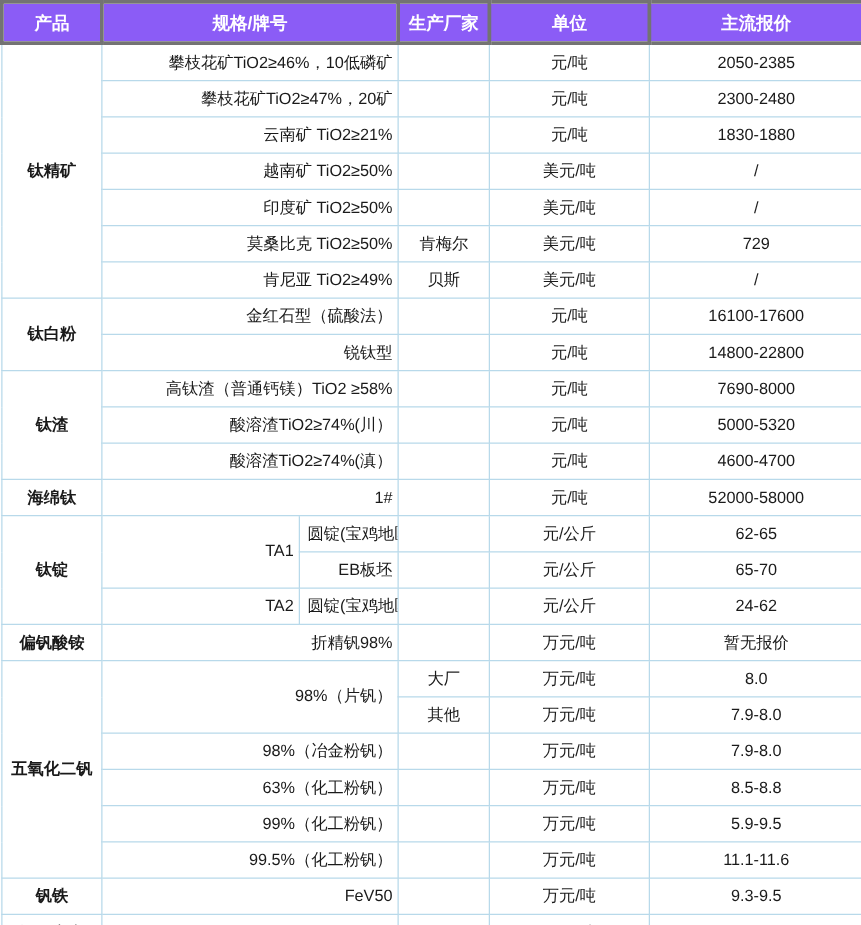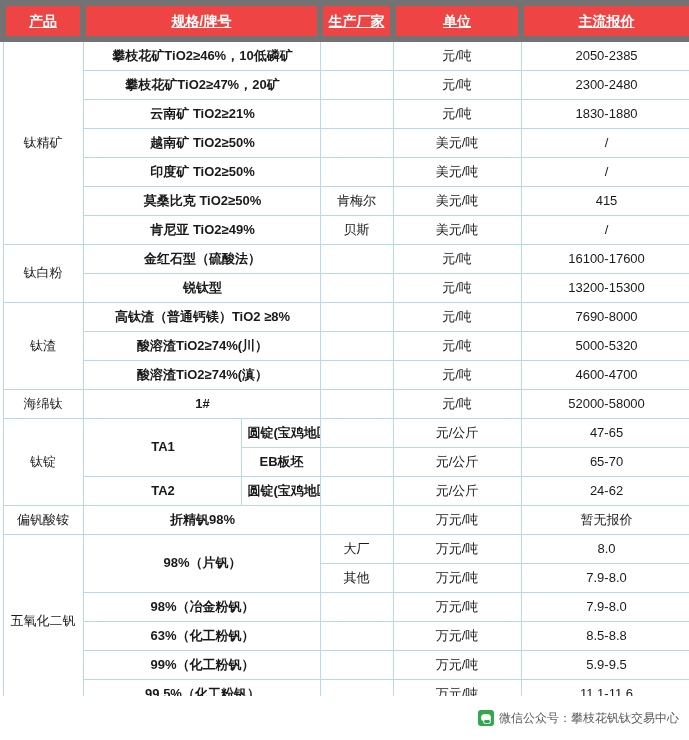"产品" thead th { background: #ef4444 -> #8b5cf6; border: 6px solid #737373 -> 3px solid #737373; text-decoration: underline -> none }
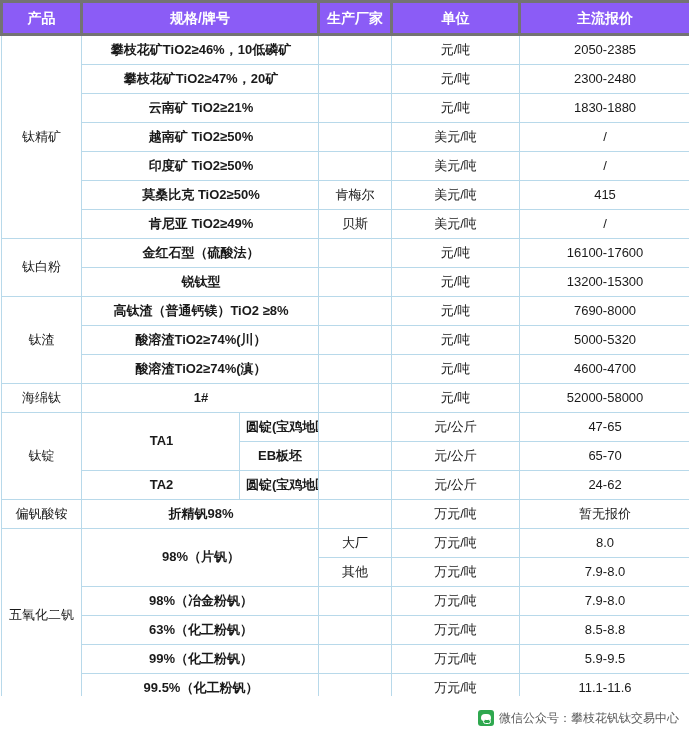"攀枝花矿TiO2≥46%，10低磷矿" td.left { font-weight: bold -> none; text-align: center -> right }
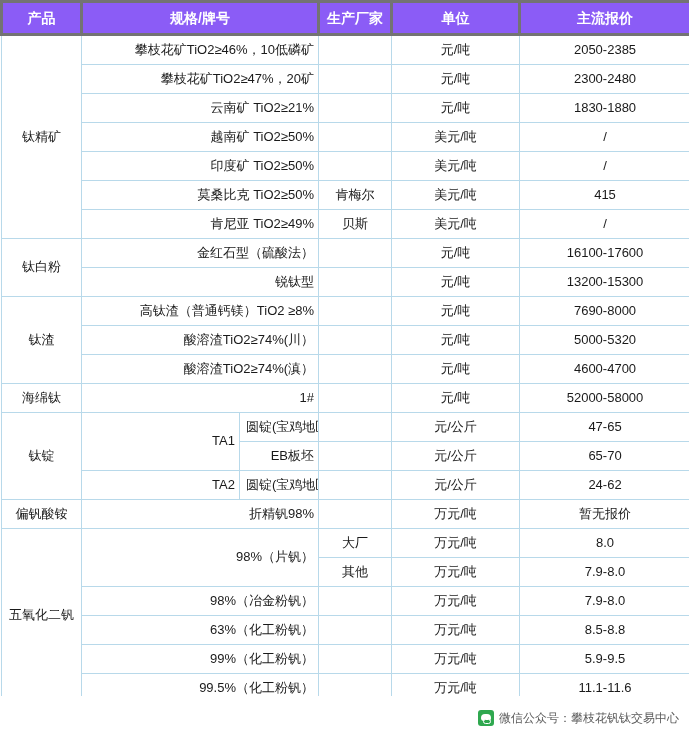"钛精矿" td.prod { font-weight: normal -> bold }
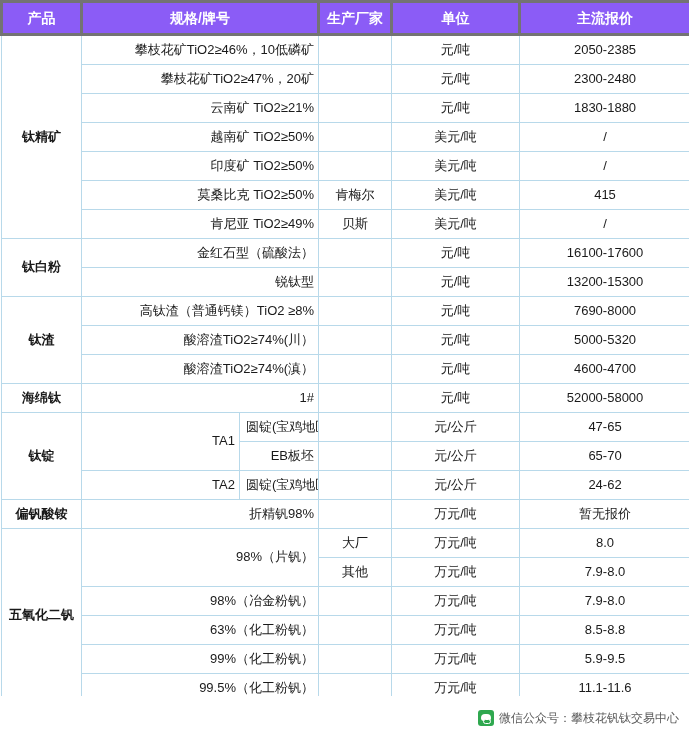"415" td { text: 415 -> 729 }
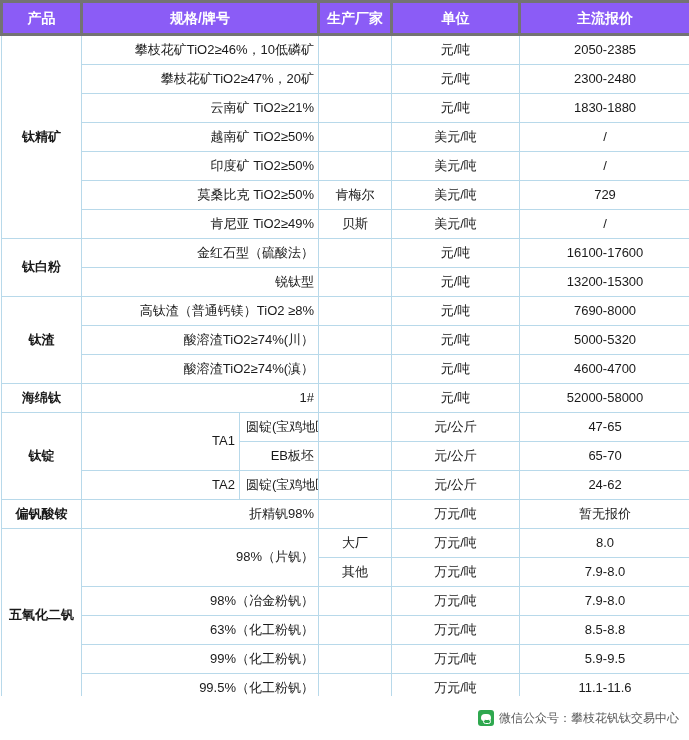"13200-15300" td { text: 13200-15300 -> 14800-22800 }
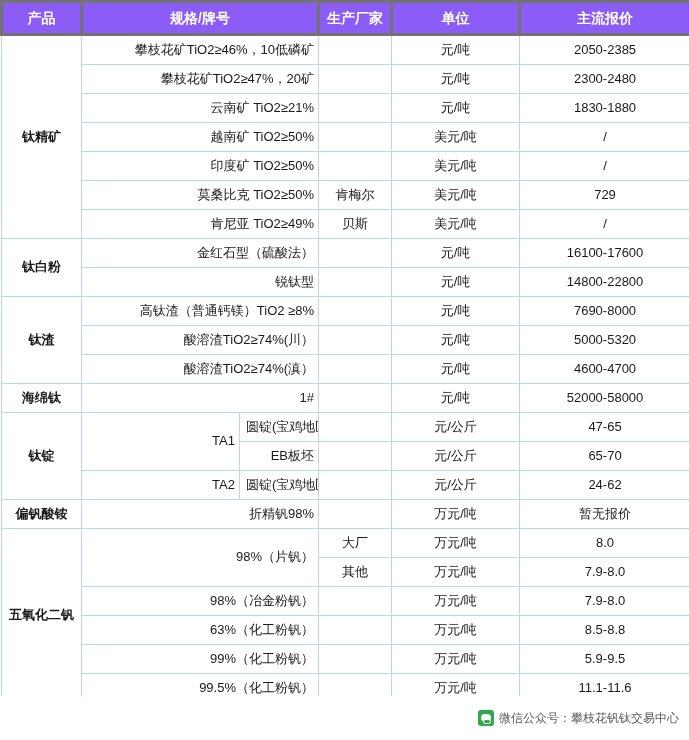"高钛渣（普通钙镁）TiO2 ≥8%" td.left { text: 8% -> 58% }
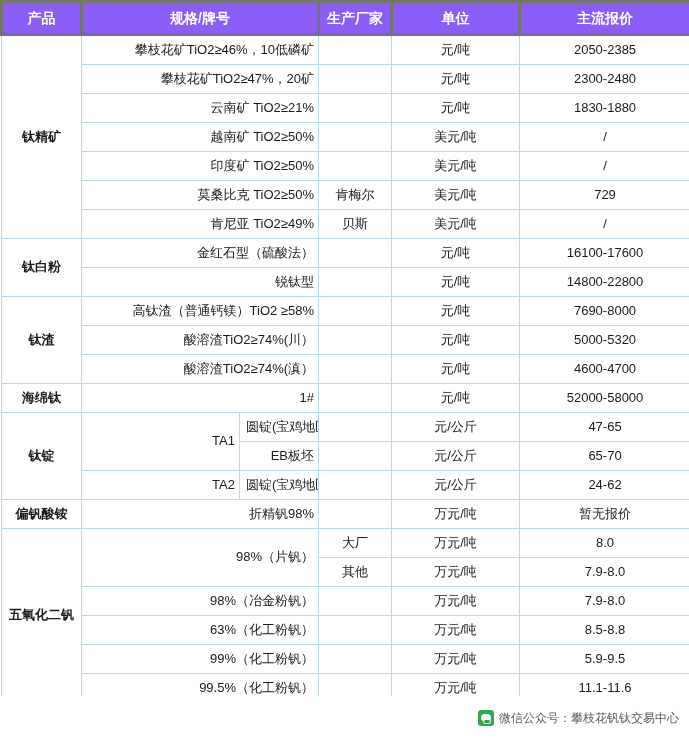"47-65" td { text: 47-65 -> 62-65 }
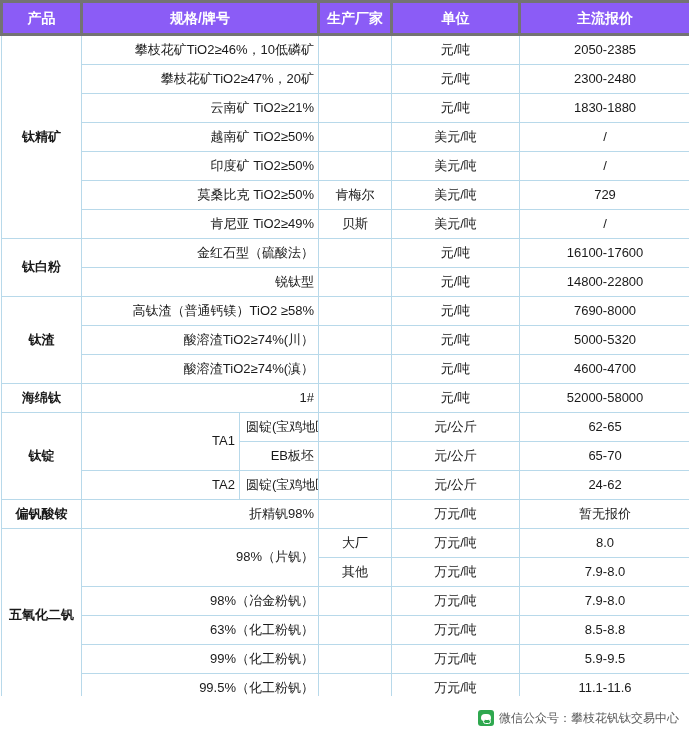"微信公众号：攀枝花钒钛交易中心" div.footer { html: <div> <div> <span></span> <span>微信公众号：攀枝花钒钛交易中心</span> </div> </div> -> none }
